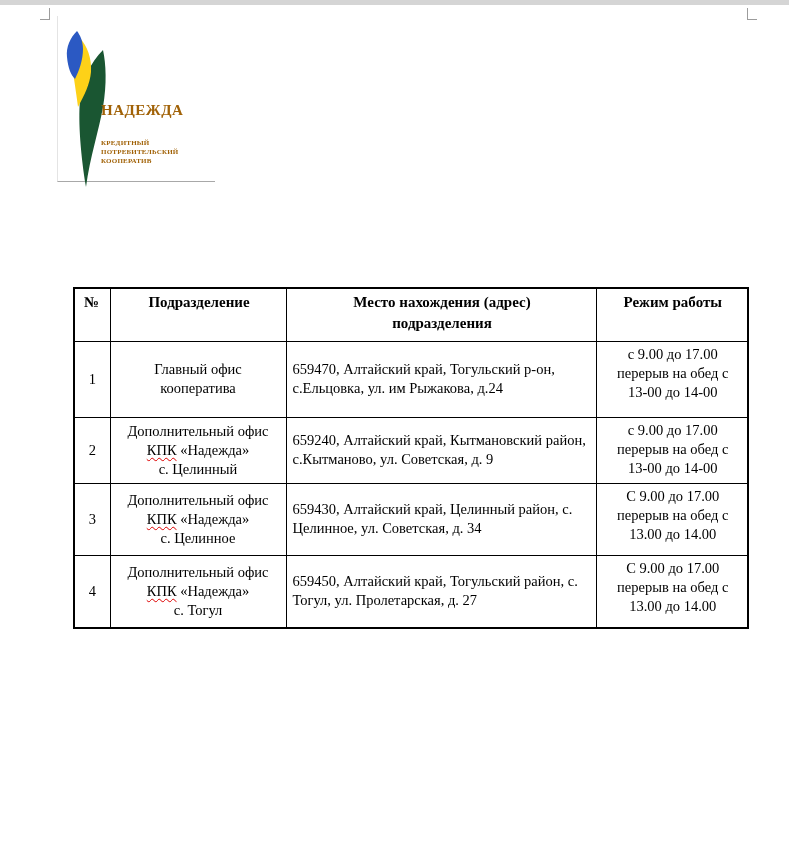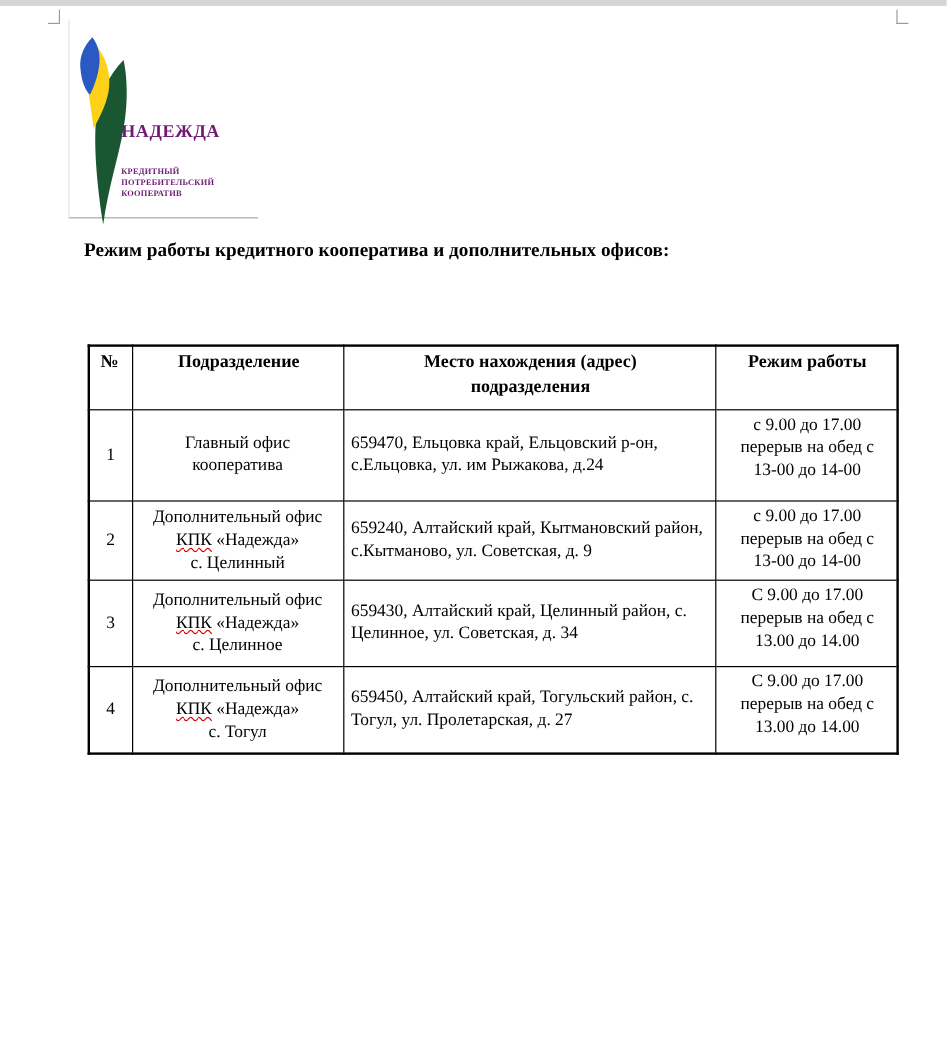"НАДЕЖДА" div.logo-text { color: #701a75 -> #a16207 }
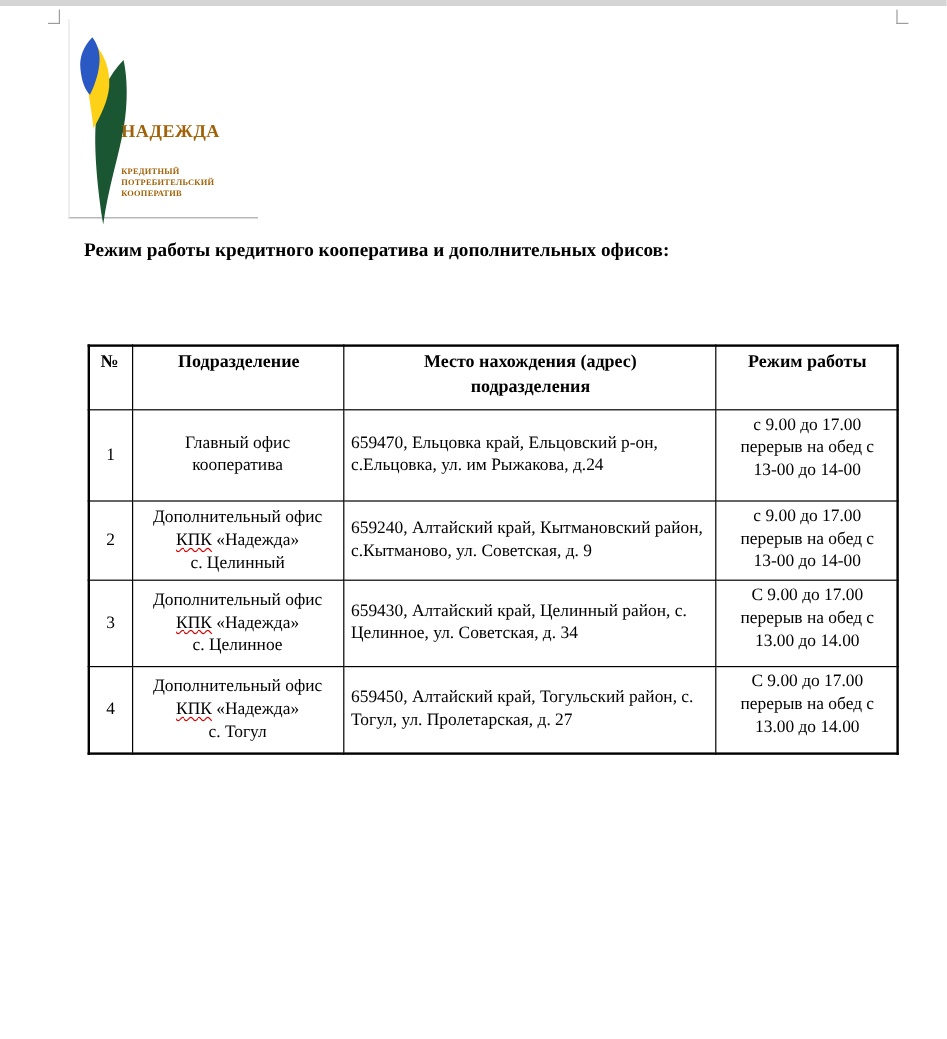"Режим работы кредитного кооператива и" div.heading { html: <div>Режим работы кредитного кооператива и дополнительных офисов:</div> -> none }
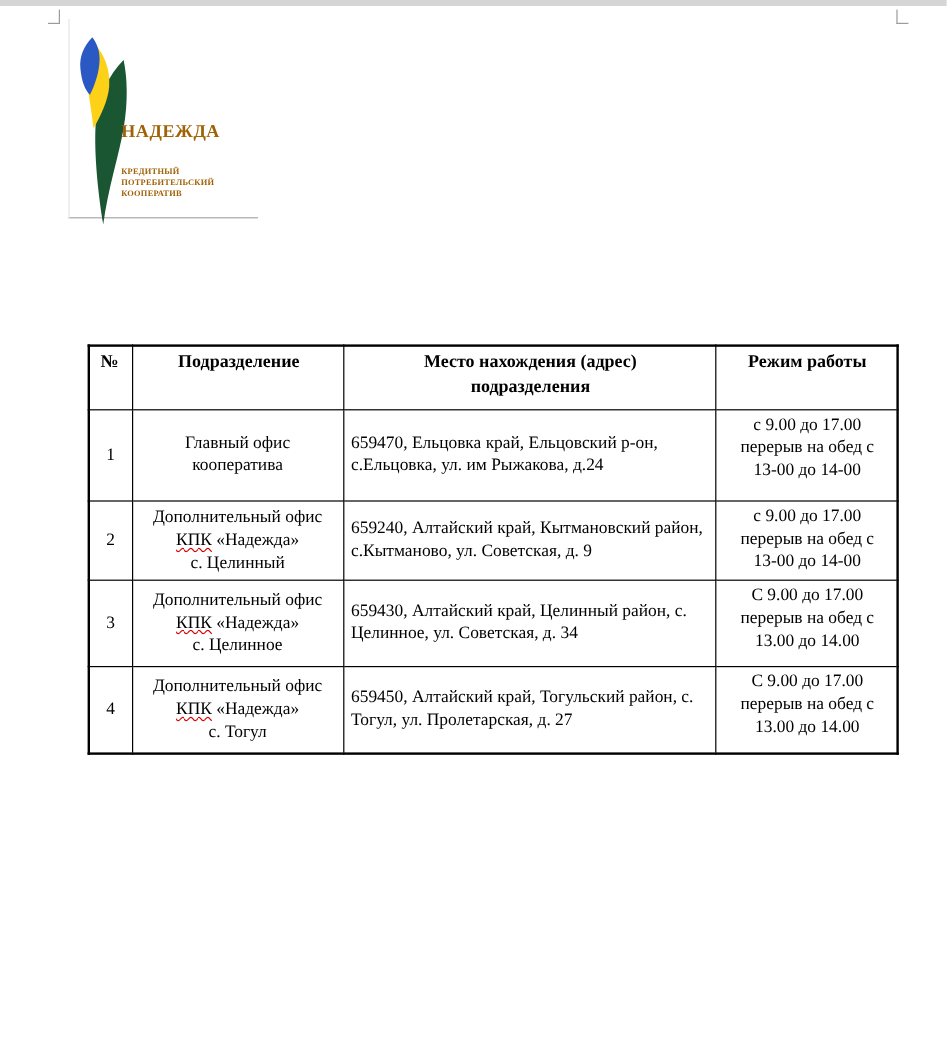"659470, Ельцовка край, Ельцовский р-он," span { text: Ельцовка край,  Ельцовский -> Алтайский край,  Тогульский }
